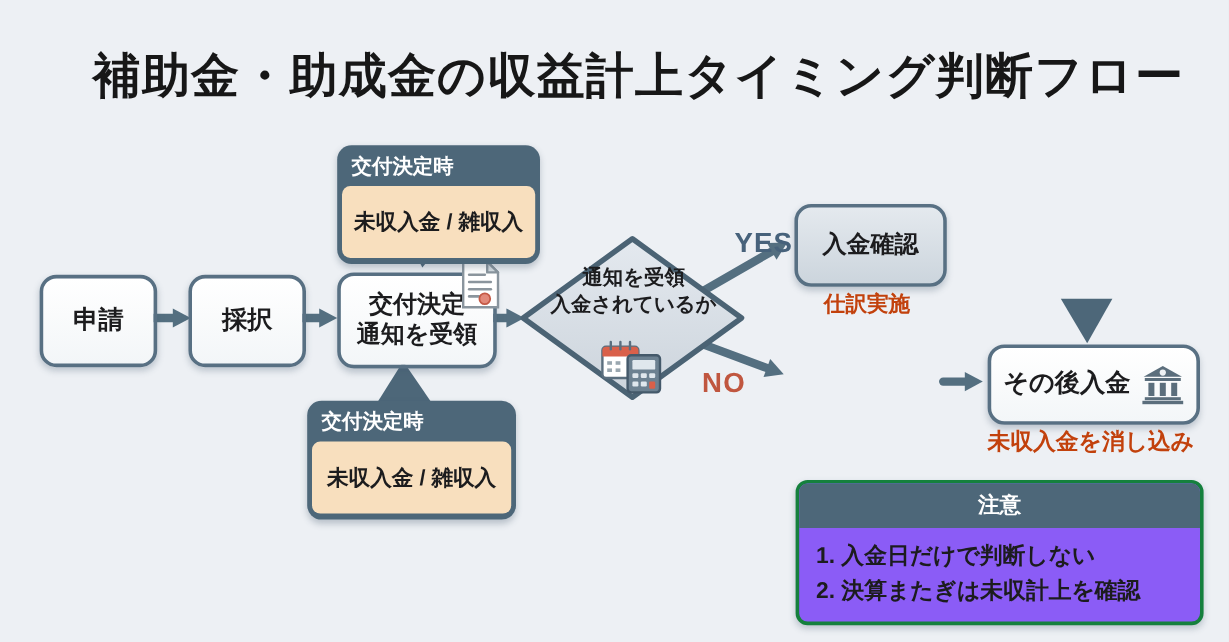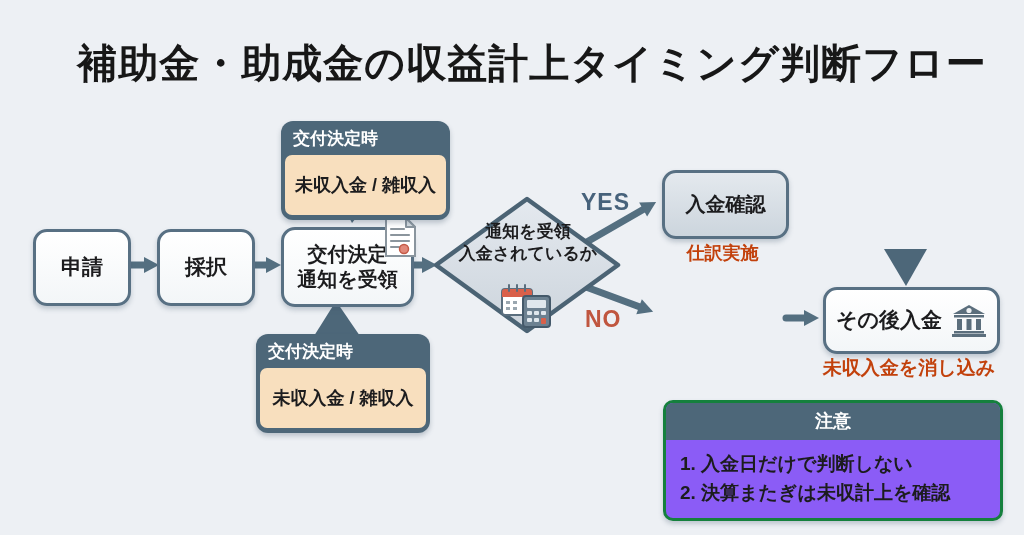"YES" .yes { margin-left: none -> 31px }
